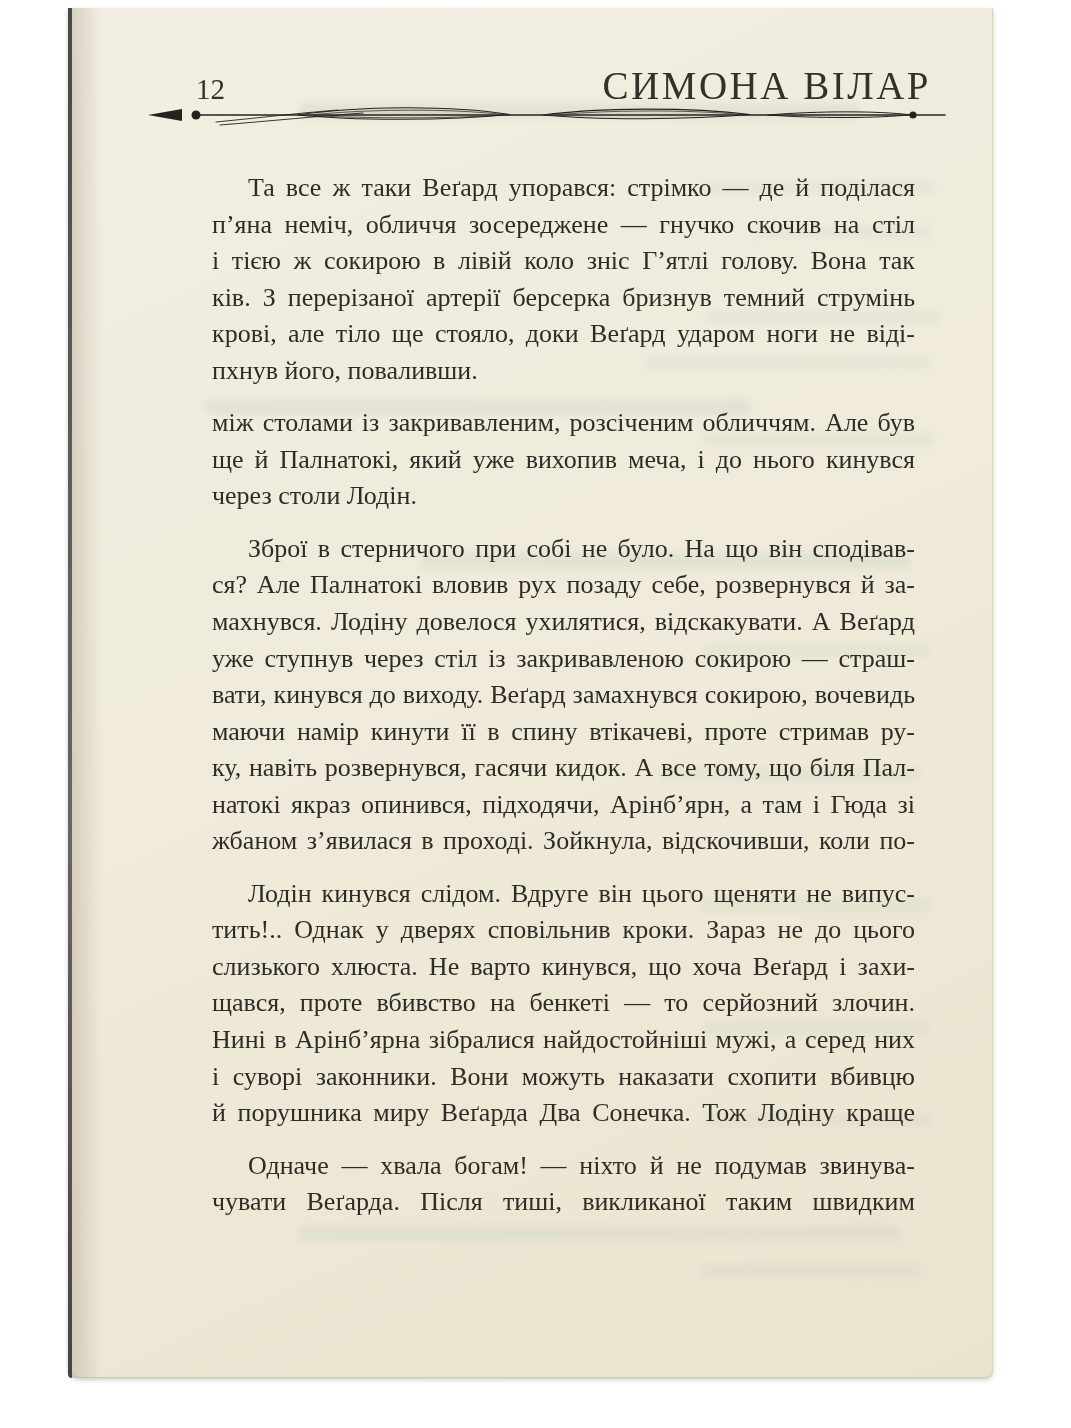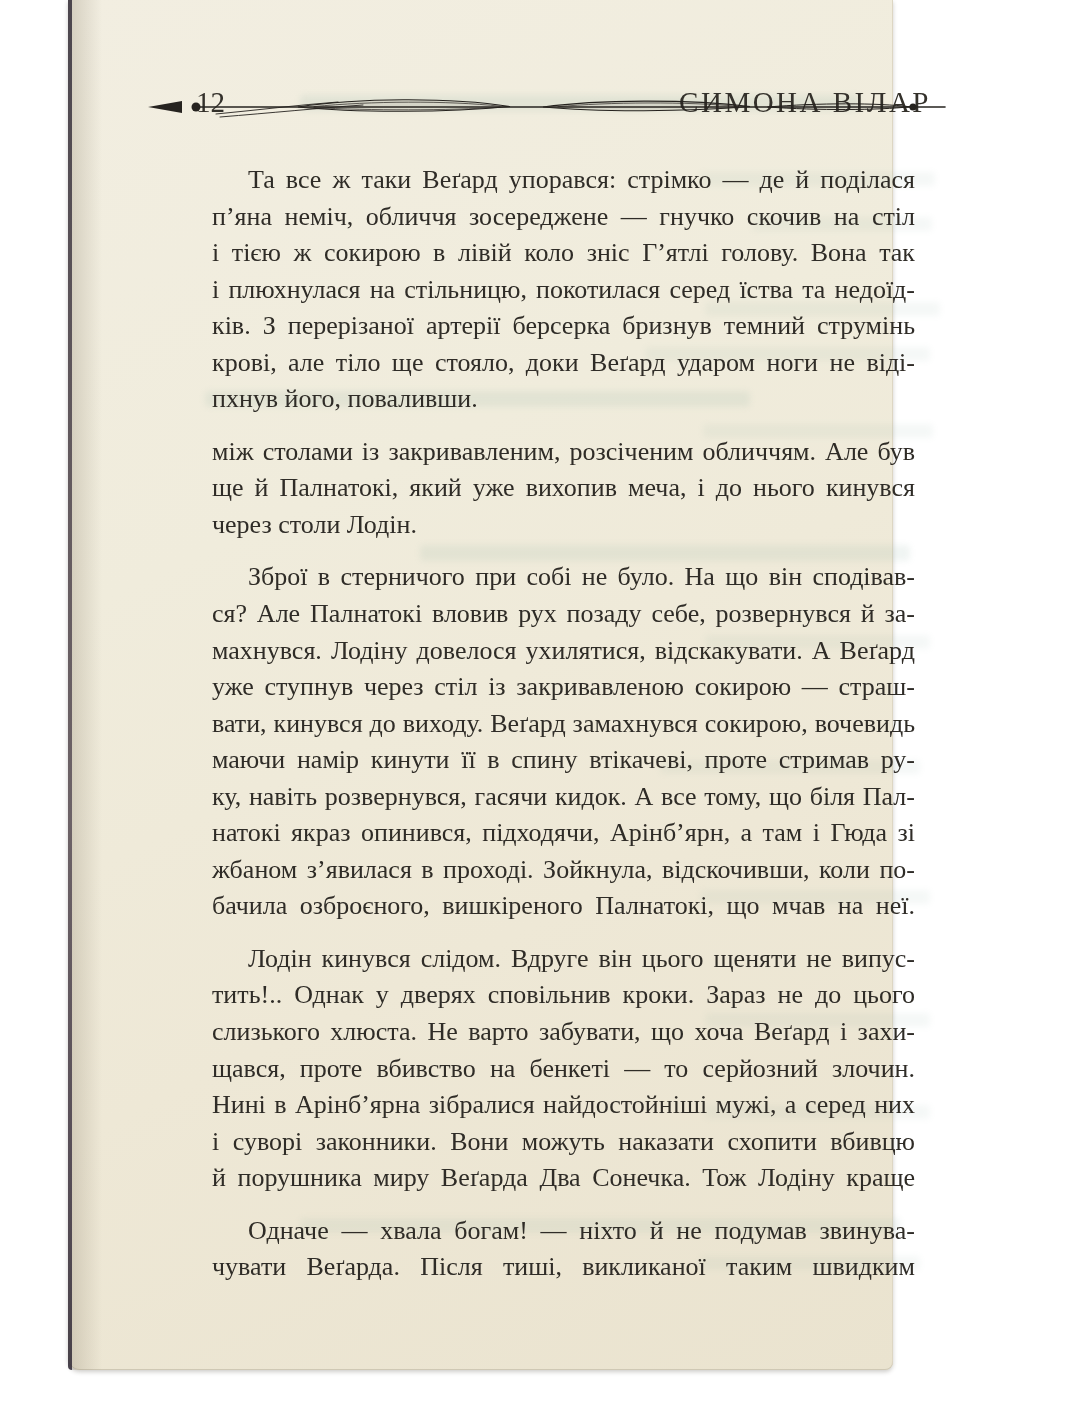"12" .book-page { top: 0 -> 8px; width: 825px -> 925px }
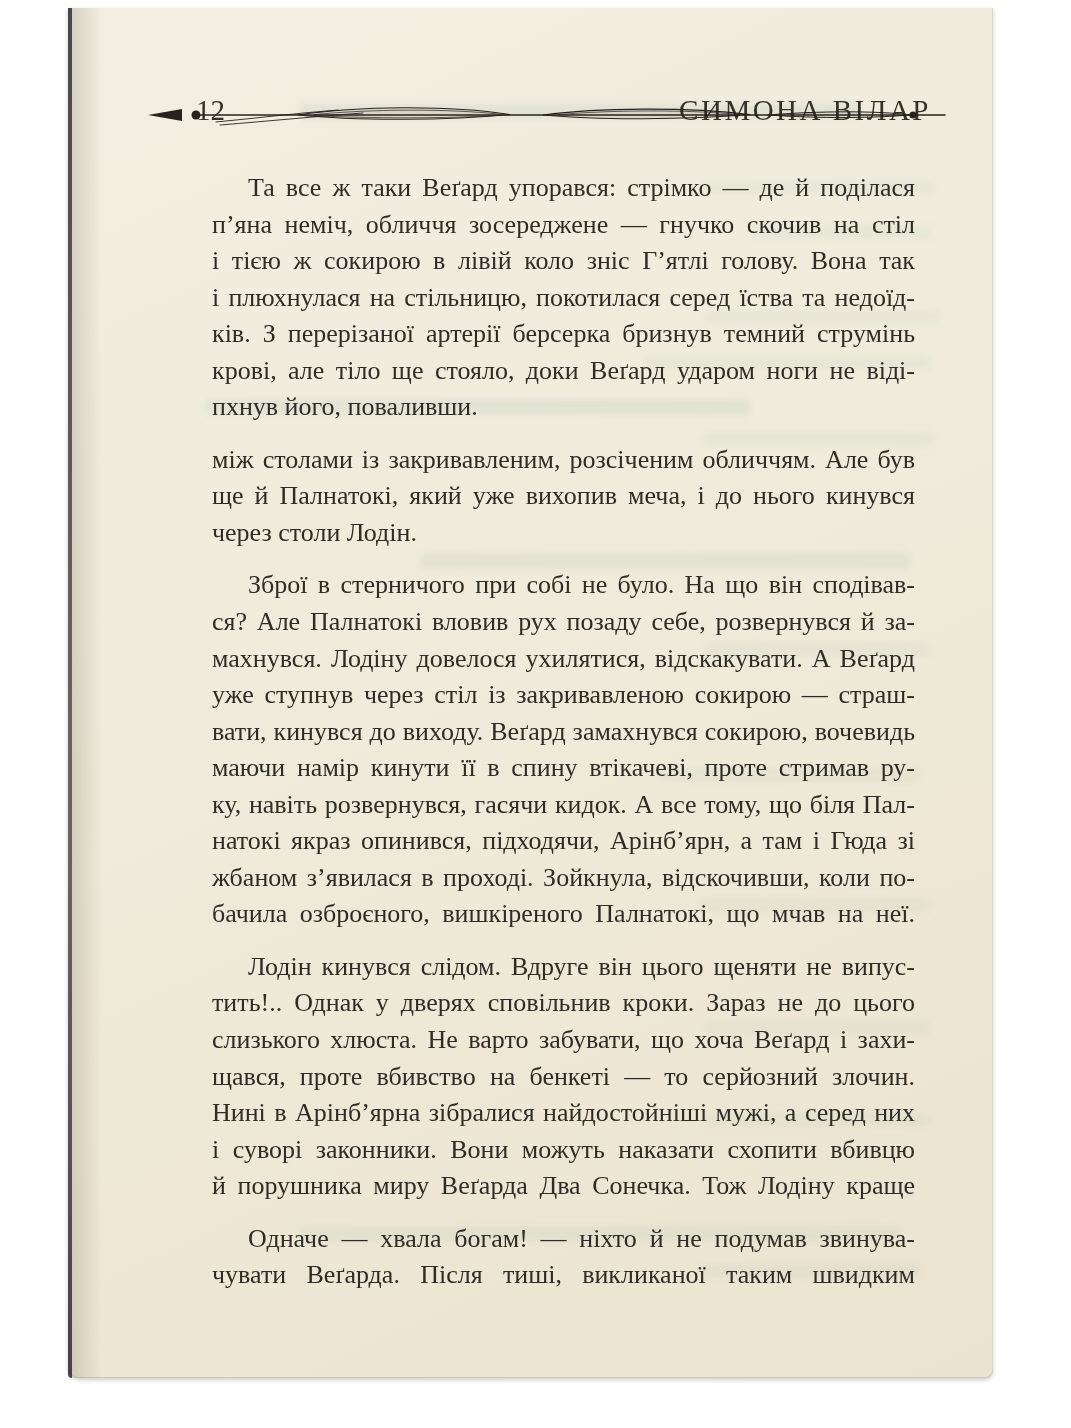"СИМОНА ВІЛАР" .running-author { font-size: 29px -> 39px; margin-top: 24px -> none }
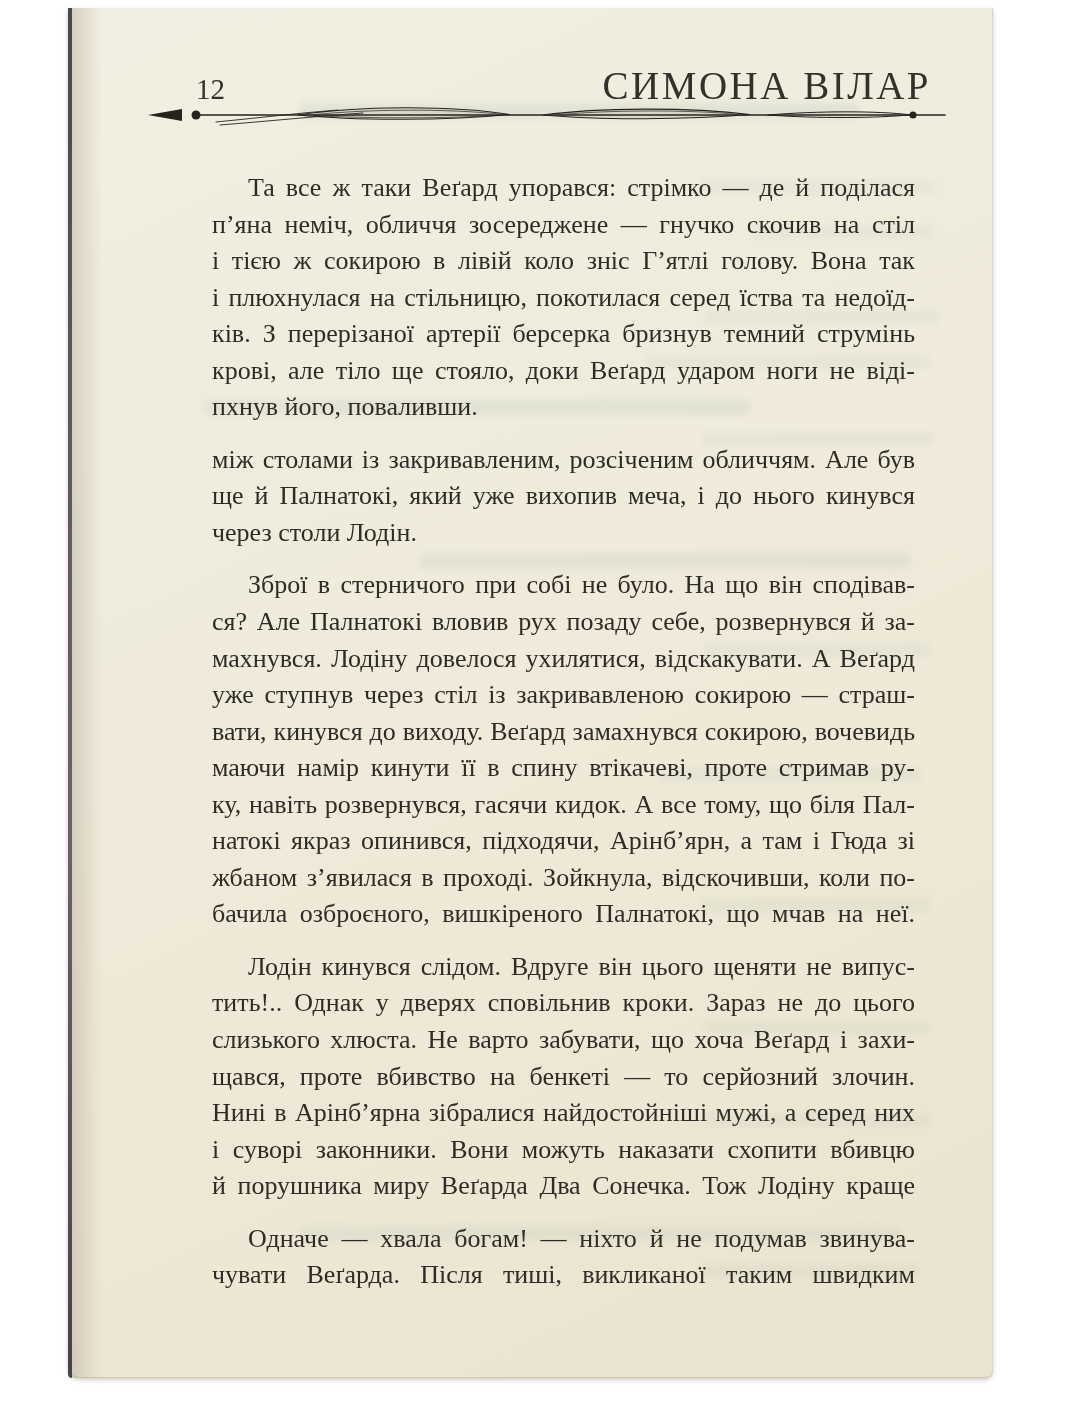"і плюхнулася на стільницю, покотилася" div.line { html: <div>і плюхнулася на стільницю, покотилася серед їства та недоїд-</div> -> none }
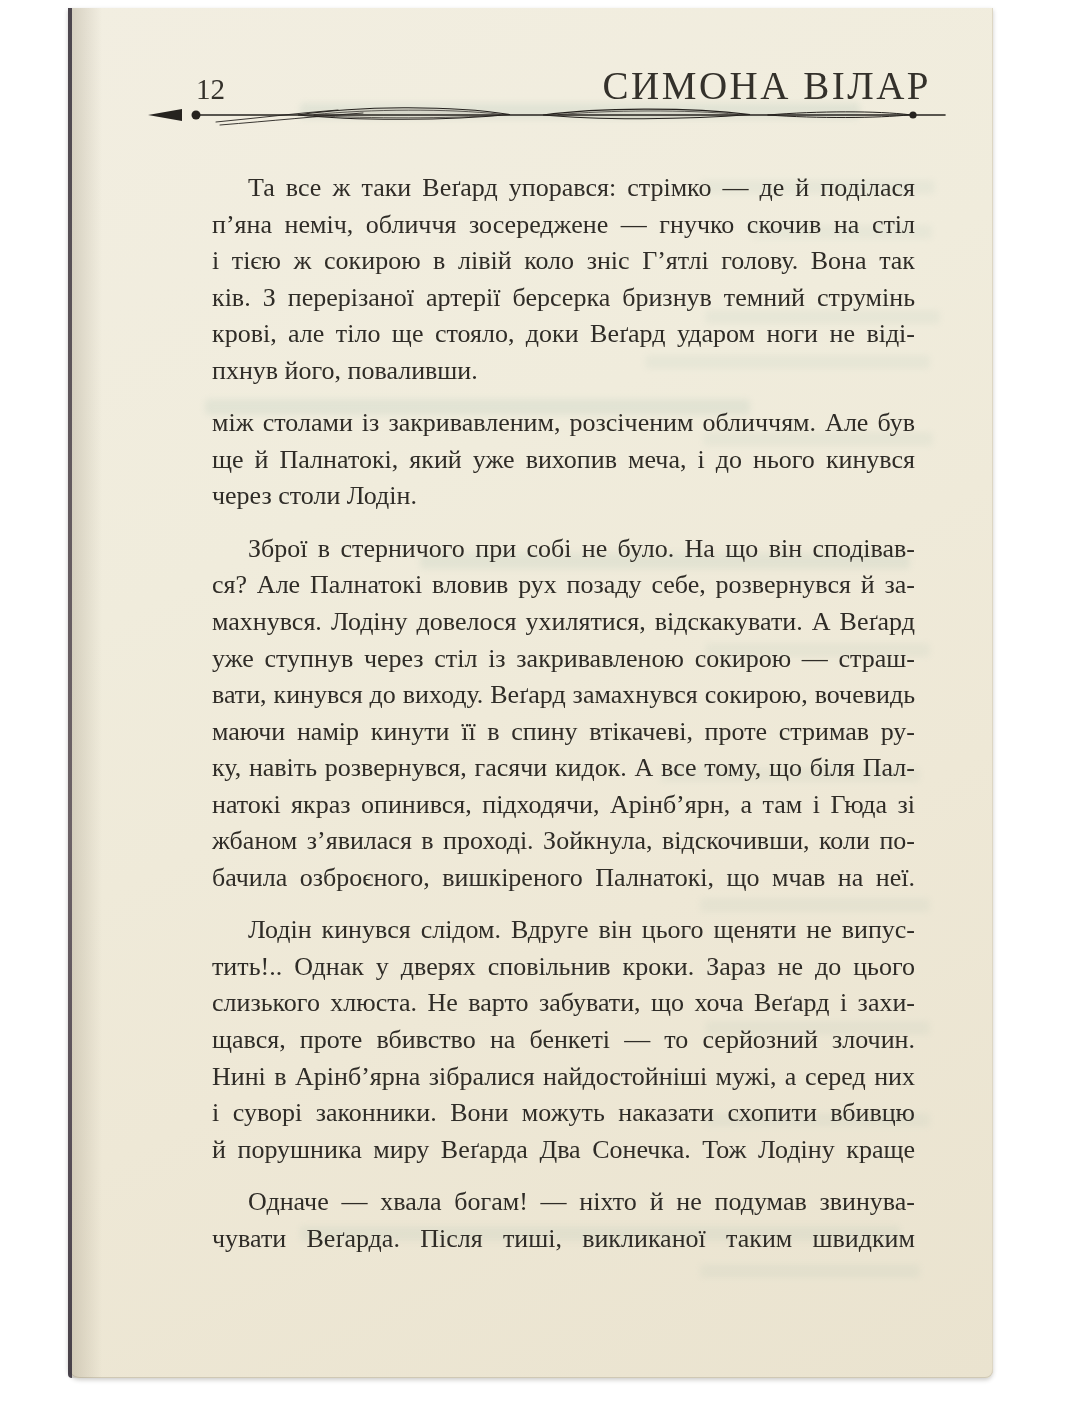"бачила озброєного, вишкіреного" div.line { html: <div>бачила озброєного, вишкіреного Палнатокі, що мчав на неї.</div> -> none }
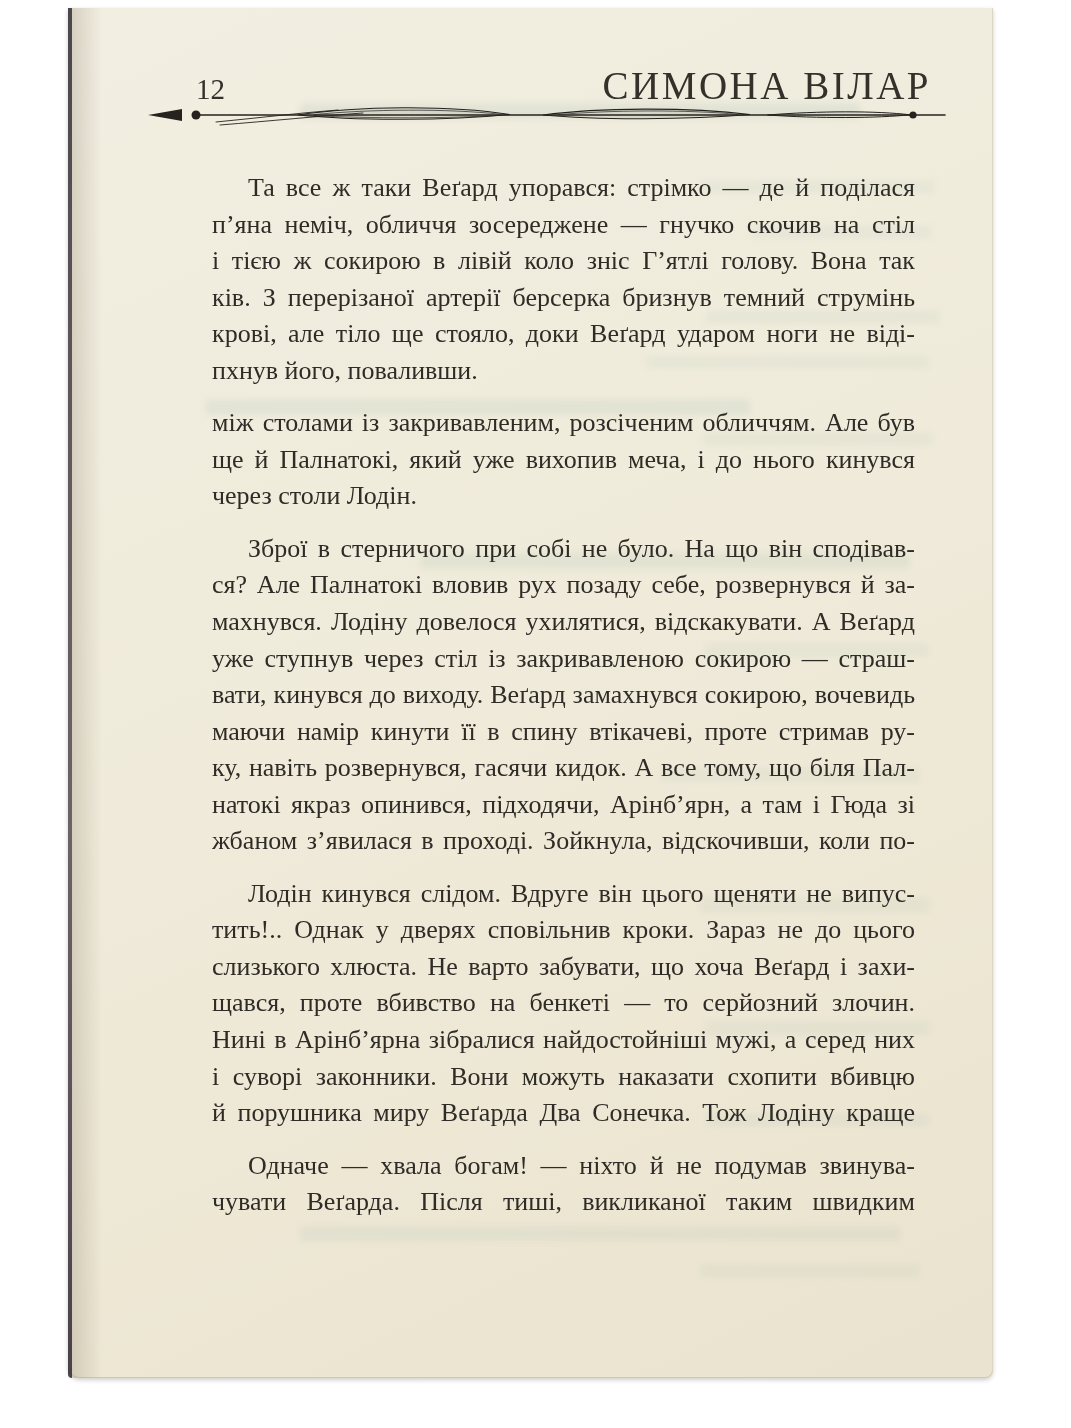"слизького хлюста. Не варто забувати," div.line { text: забувати -> кинувся }
